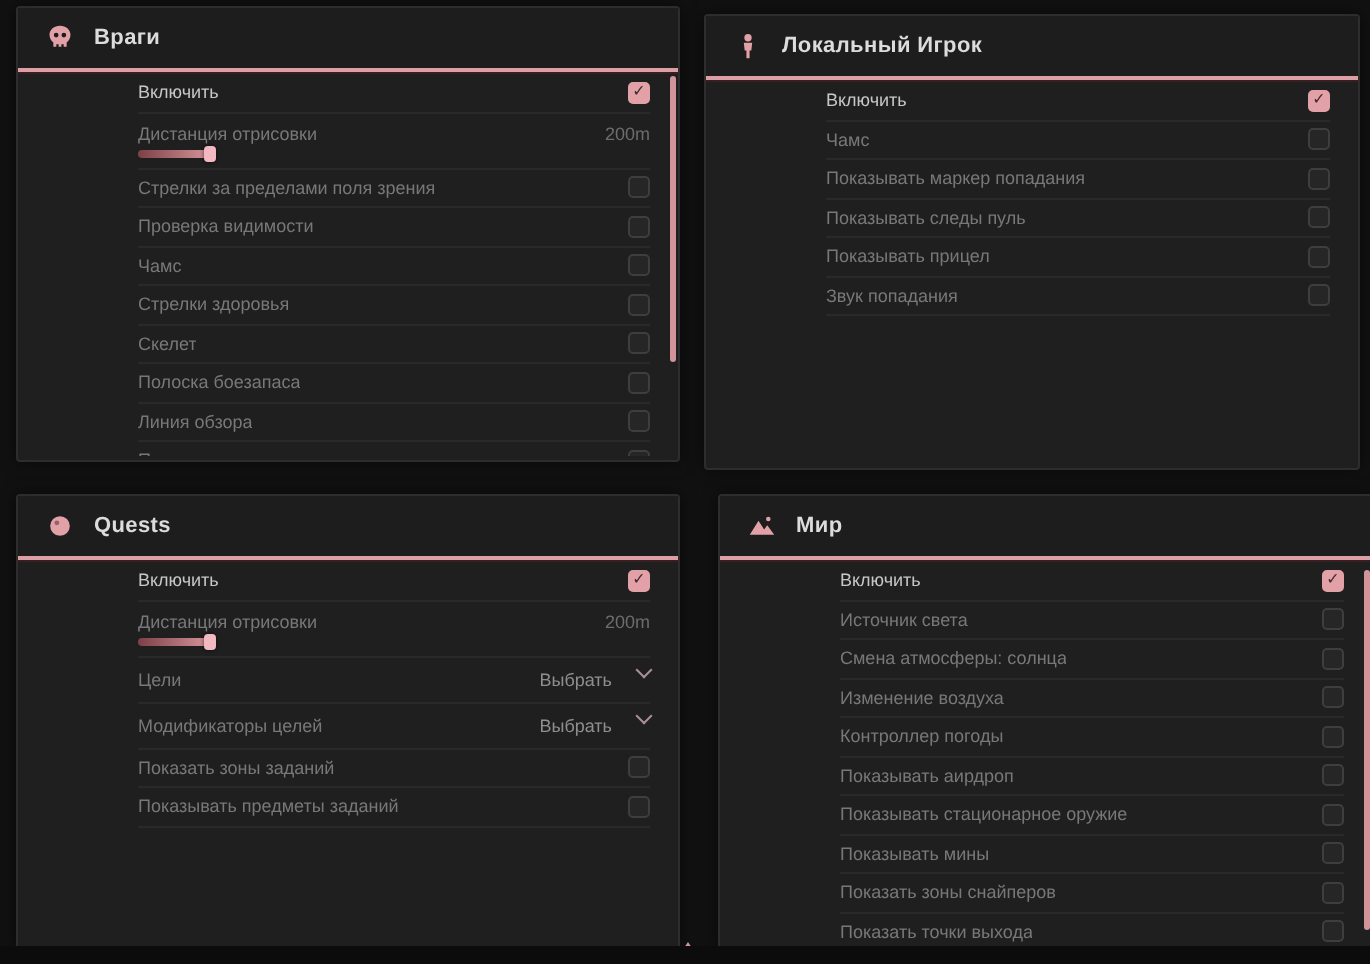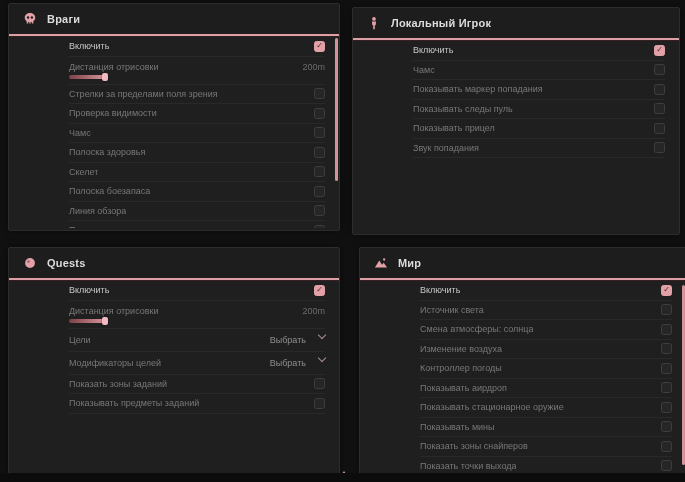"Полоска здоровья" span.lbl { text: Полоска -> Стрелки }
